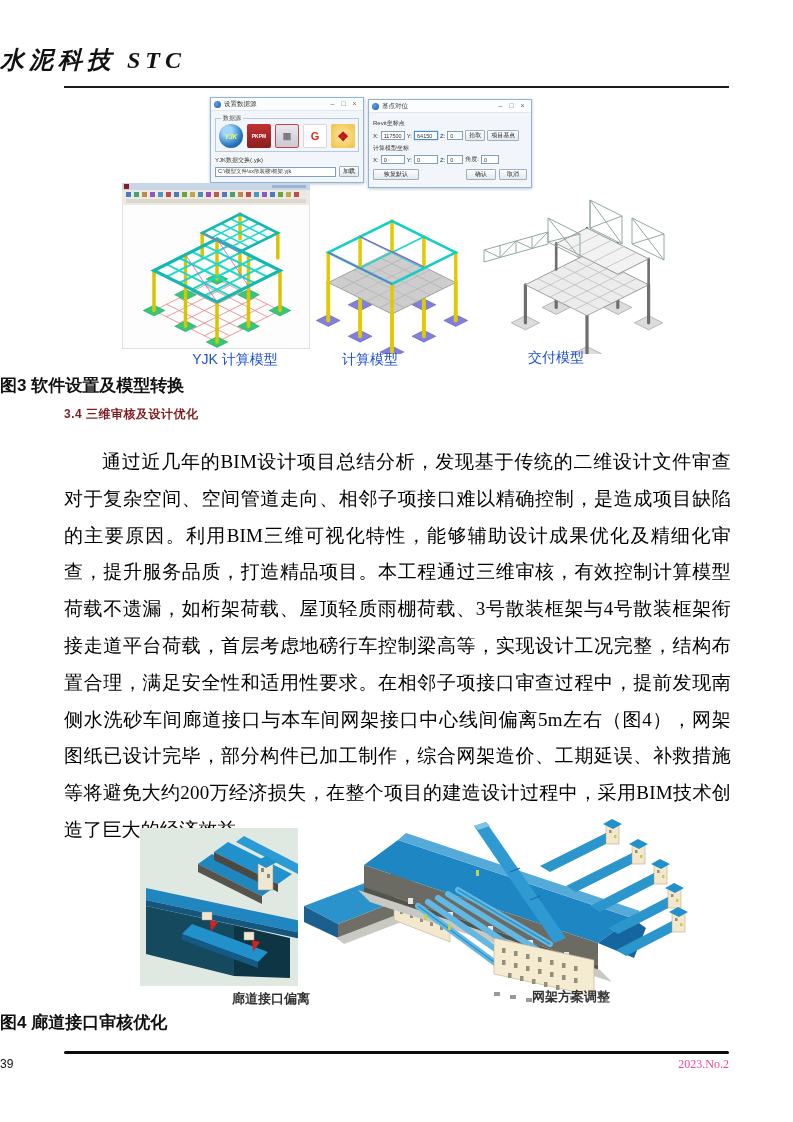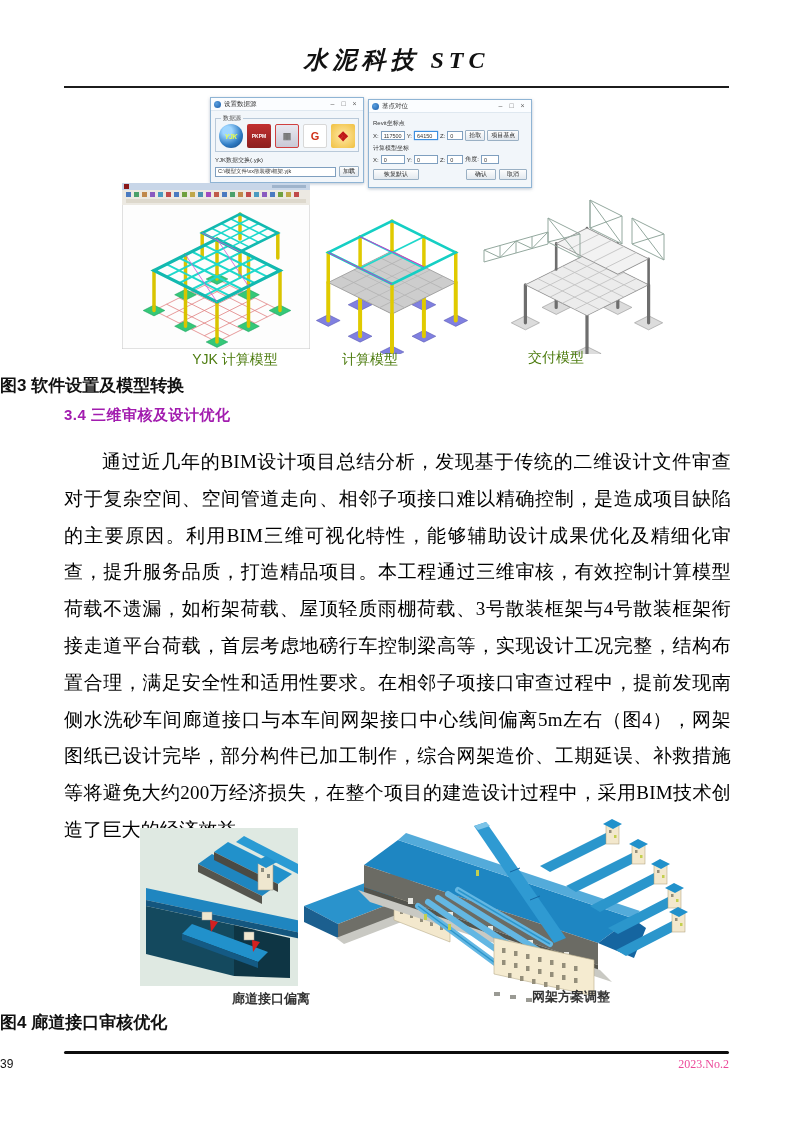"水泥科技 STC" .journal-title { text-align: center -> none }
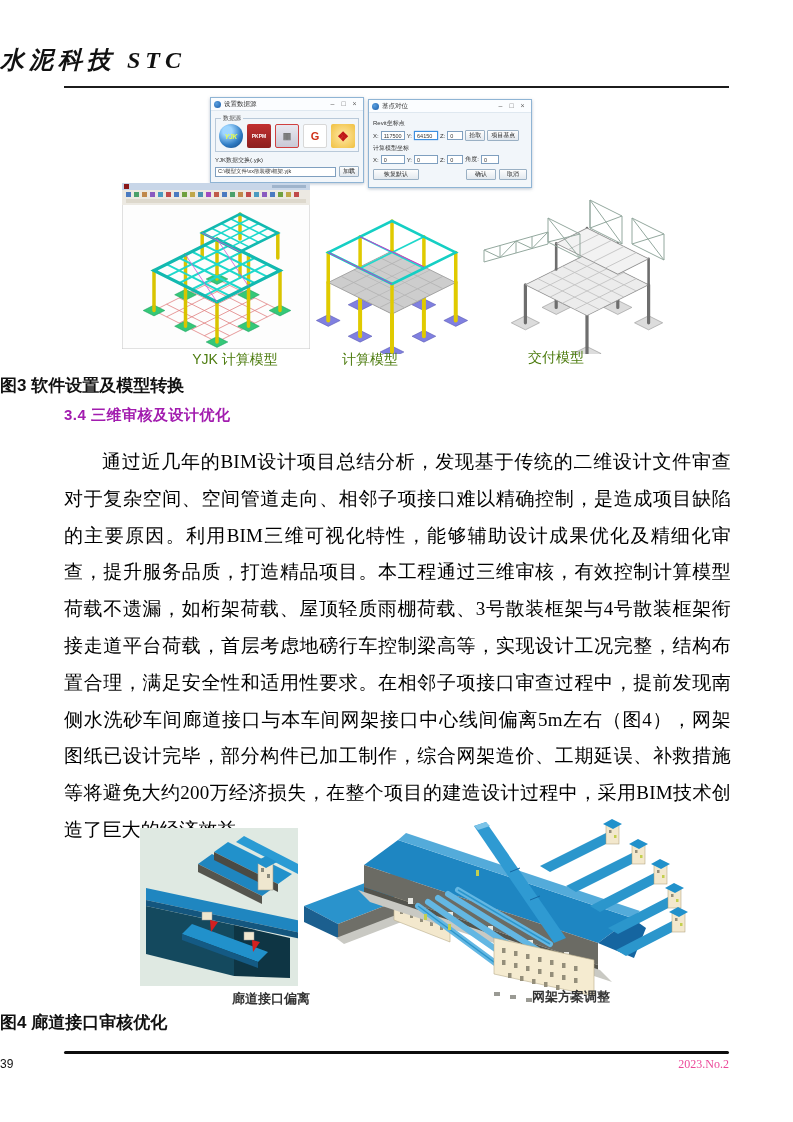"YJK 计算模型" .model-label { color: #4d7c0f -> #1d4ed8 }
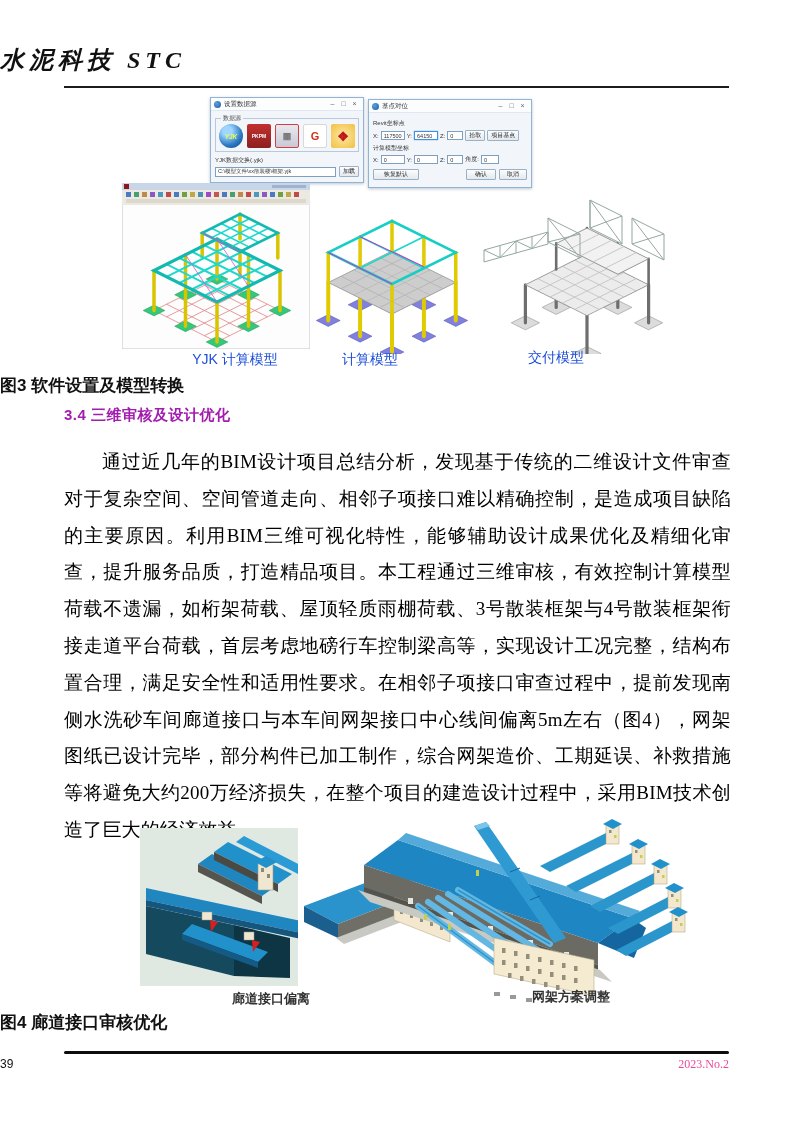"3.4 三维审核及设计优化" .section-heading { color: #a21caf -> #7f1d1d; font-size: 15px -> 12px }
